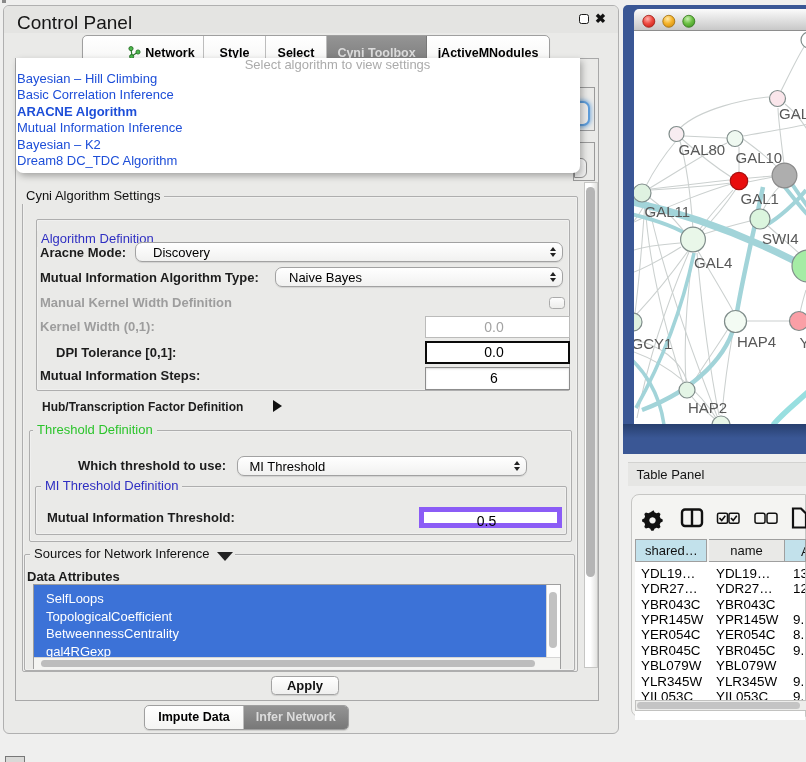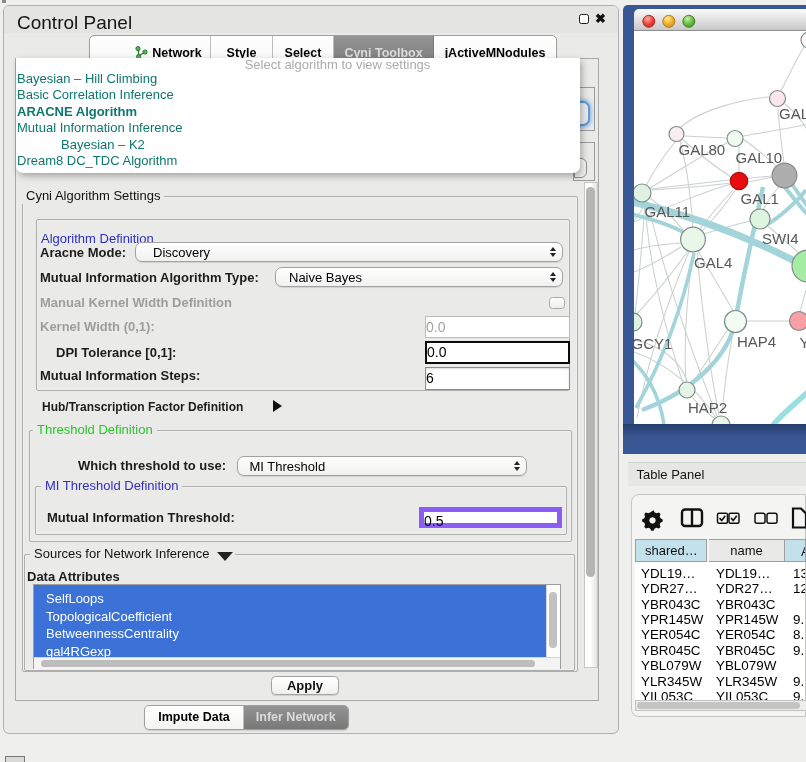"Network" div.seg { left: 89px -> 82px }
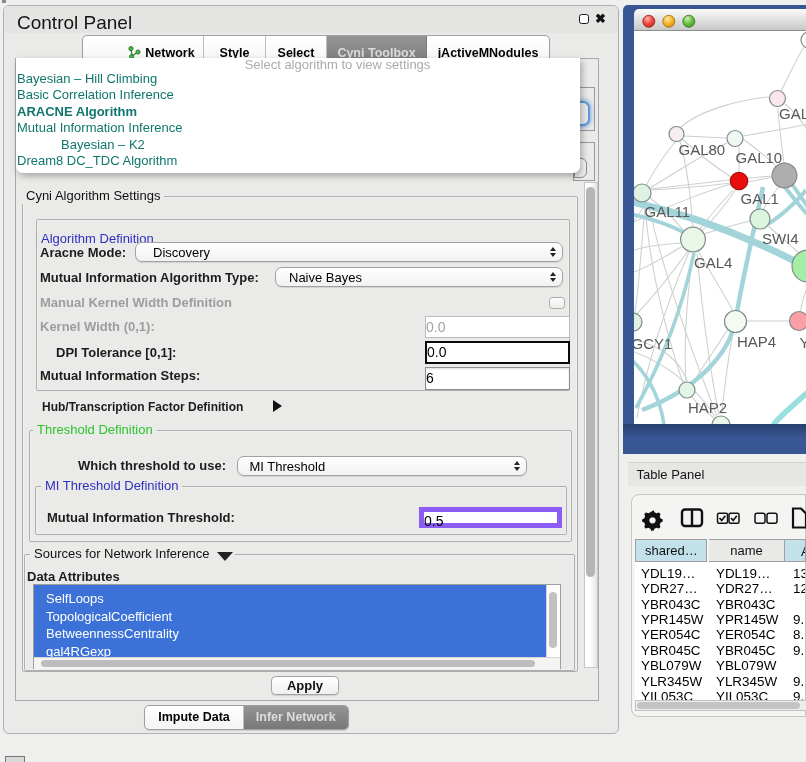"Bayesian – Hill Climbing" .ovitem { color: #0f766e -> #1d4ed8 }
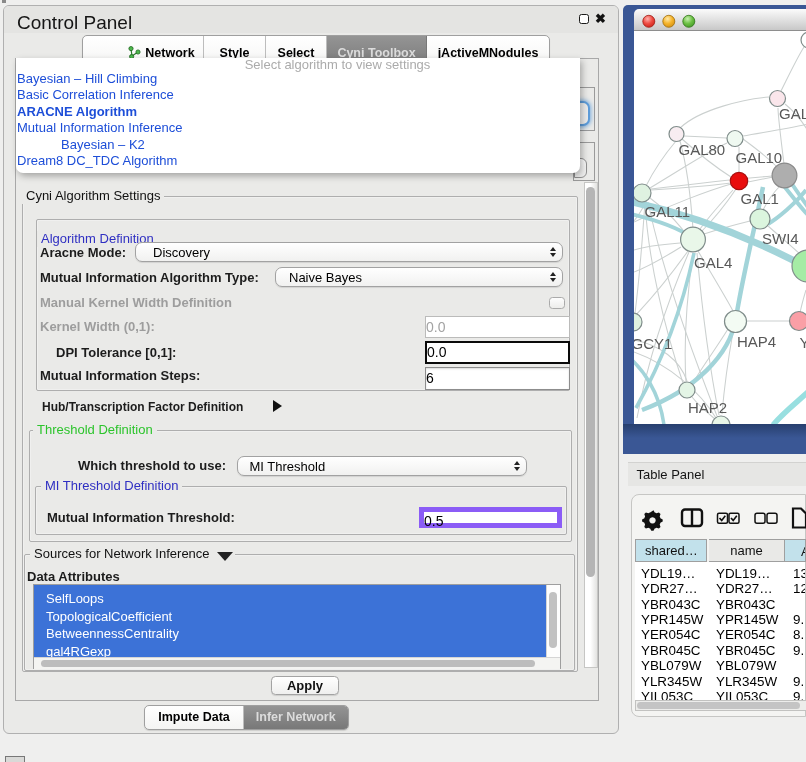"Bayesian – K2" div.ovitem { padding-left: 44px -> none }
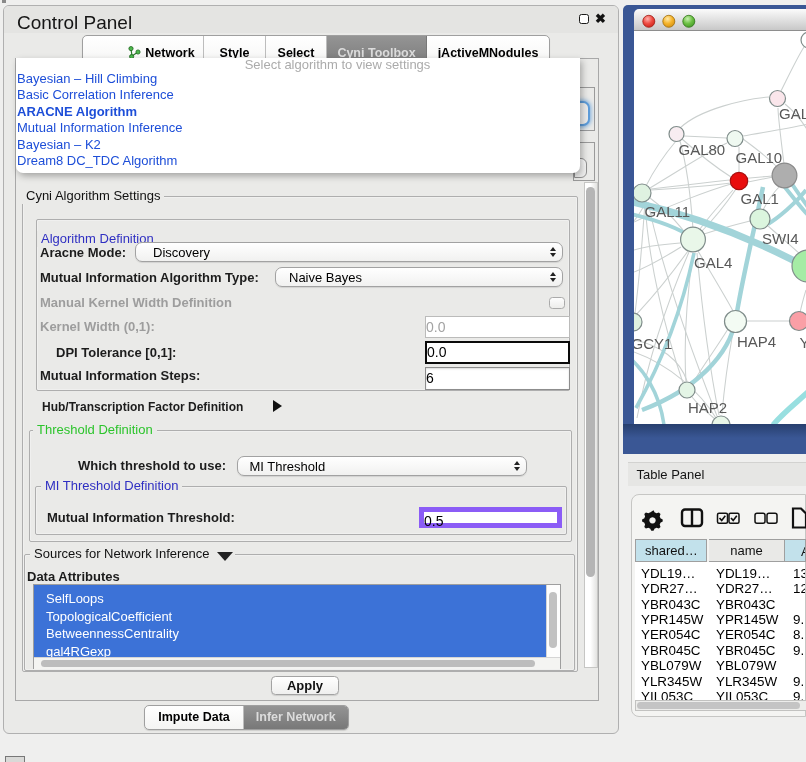"0.0" .fld { text-align: left -> center }
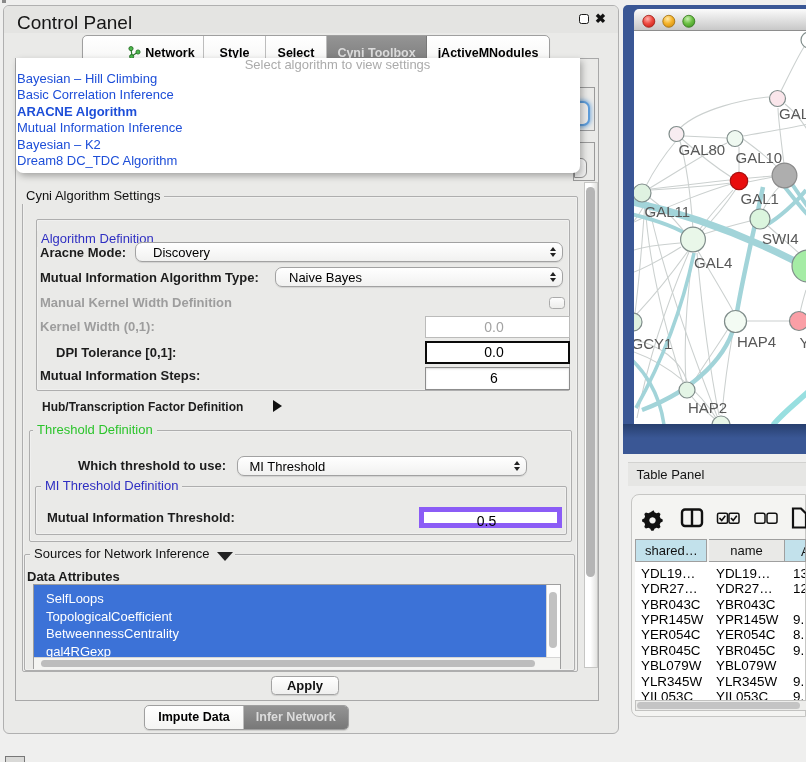"YDL19…" div.ab { height: 138px -> 158px }
